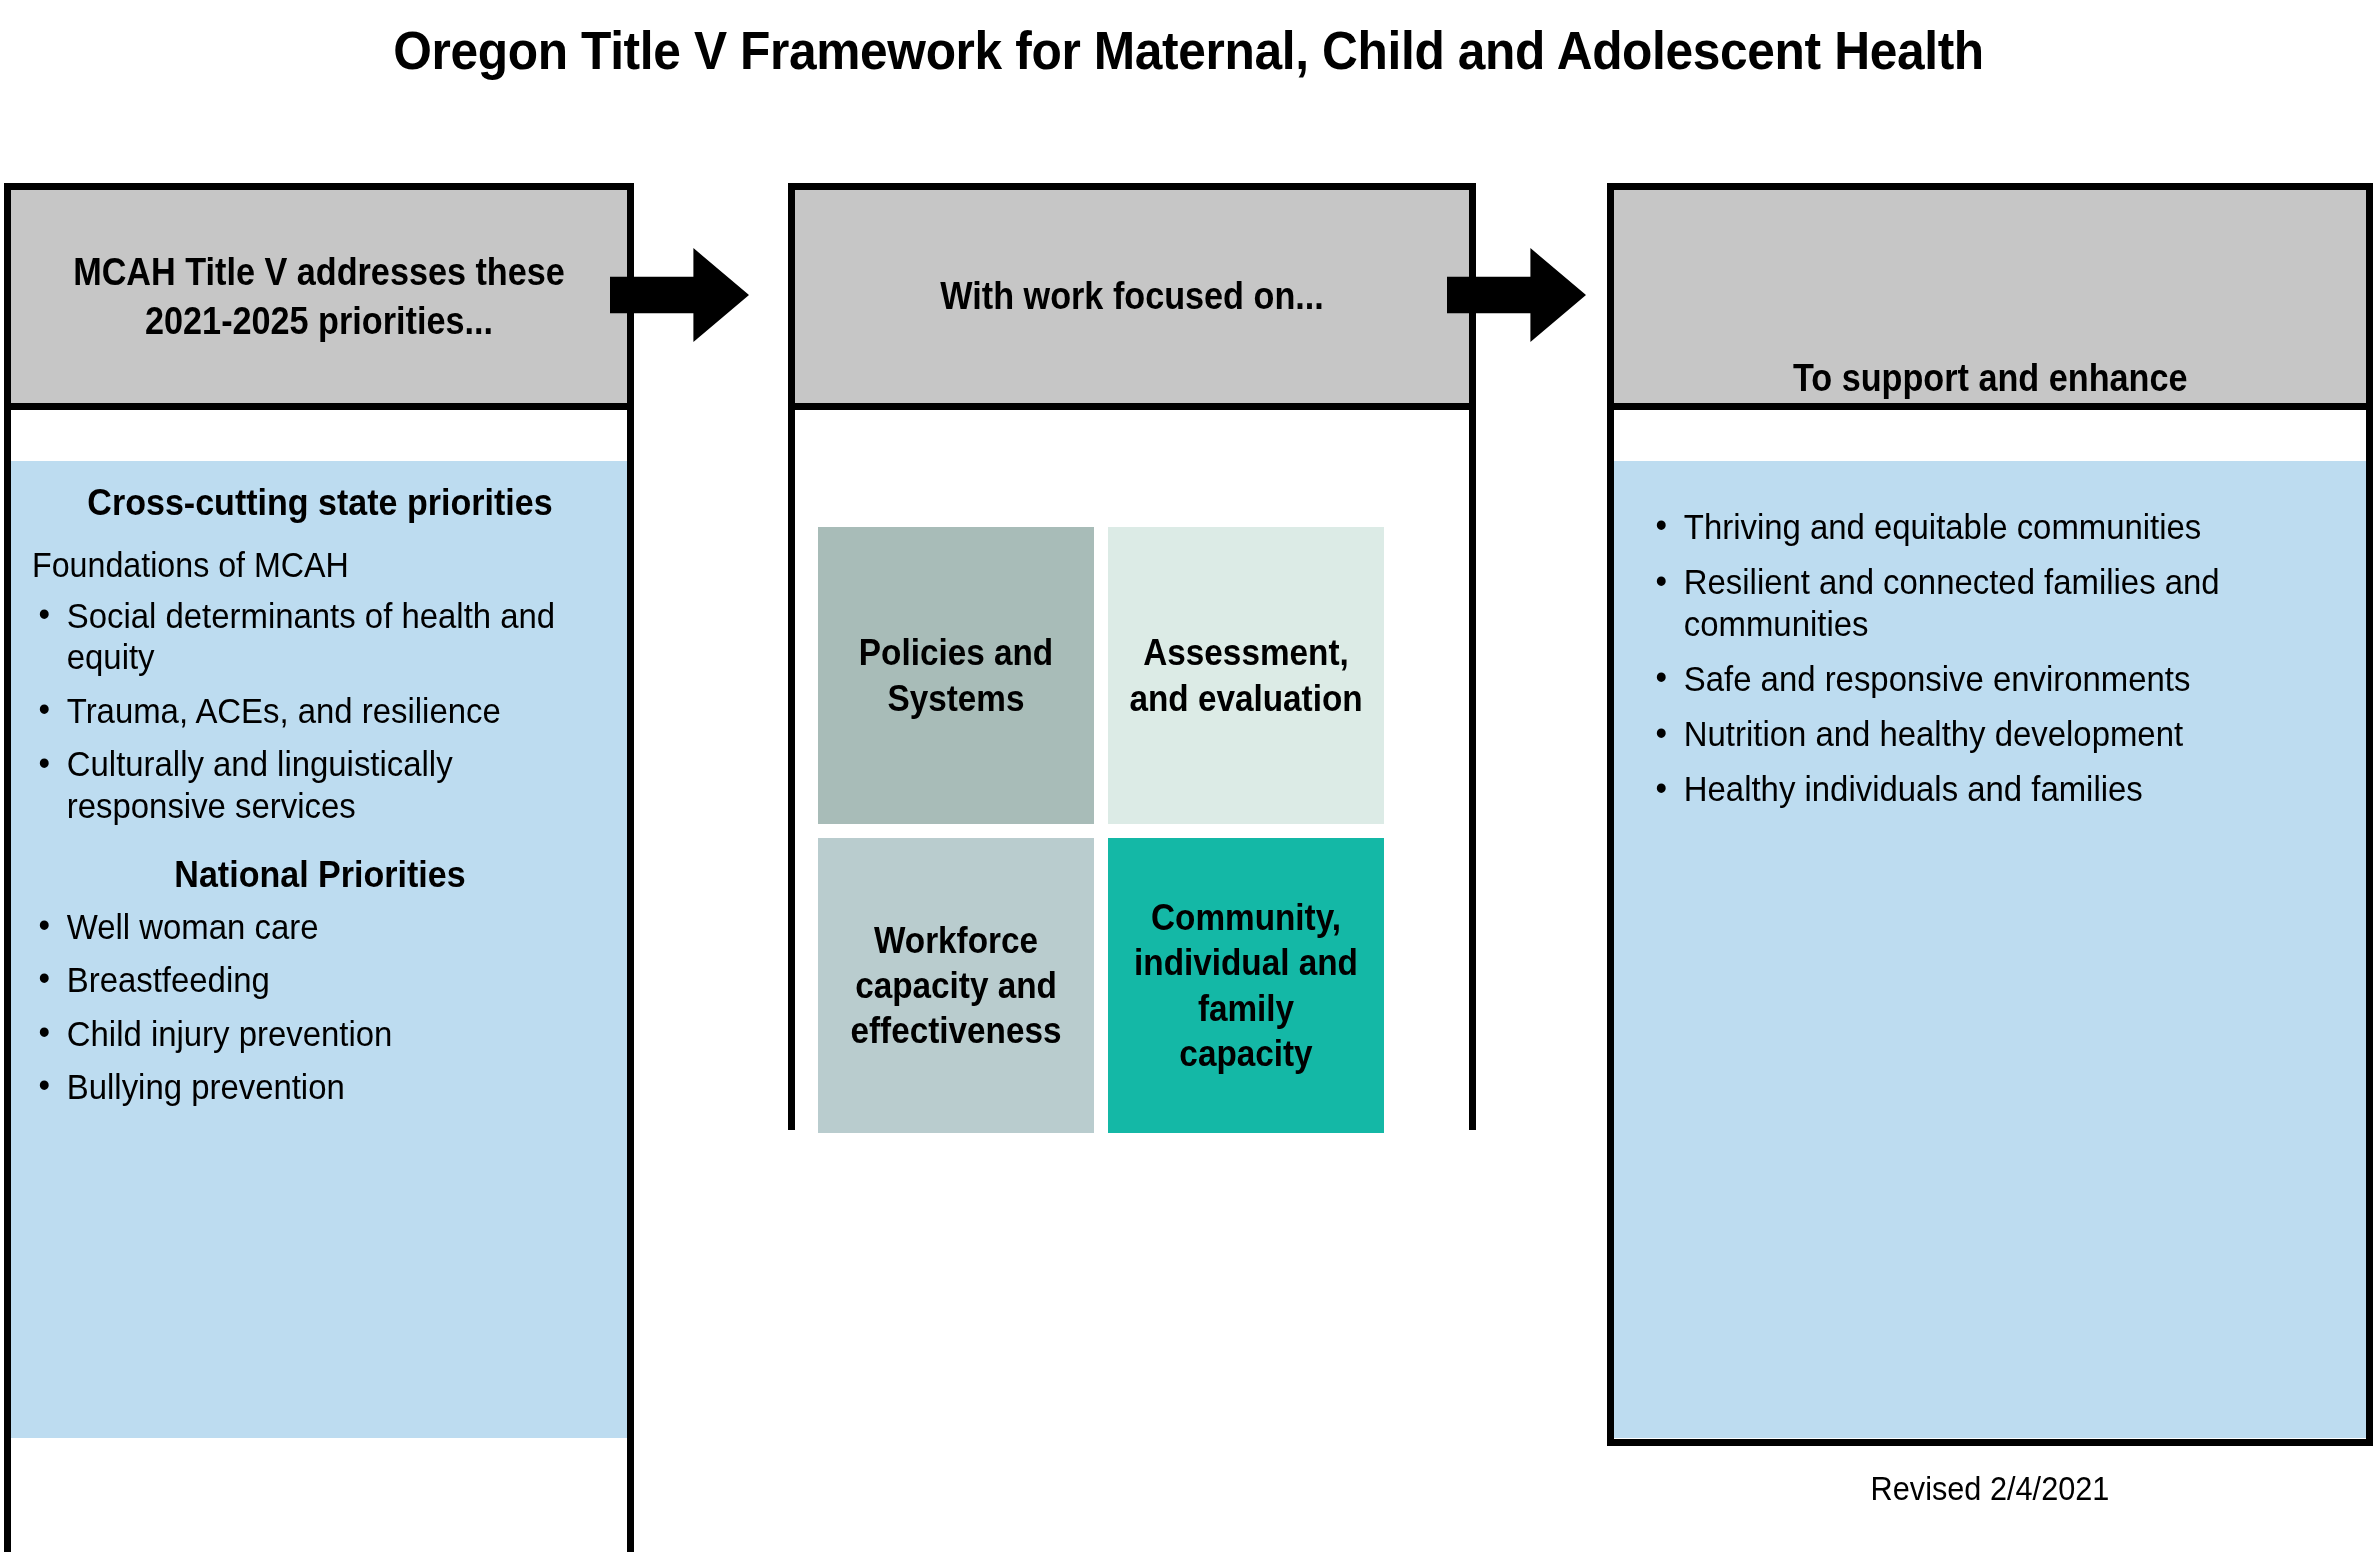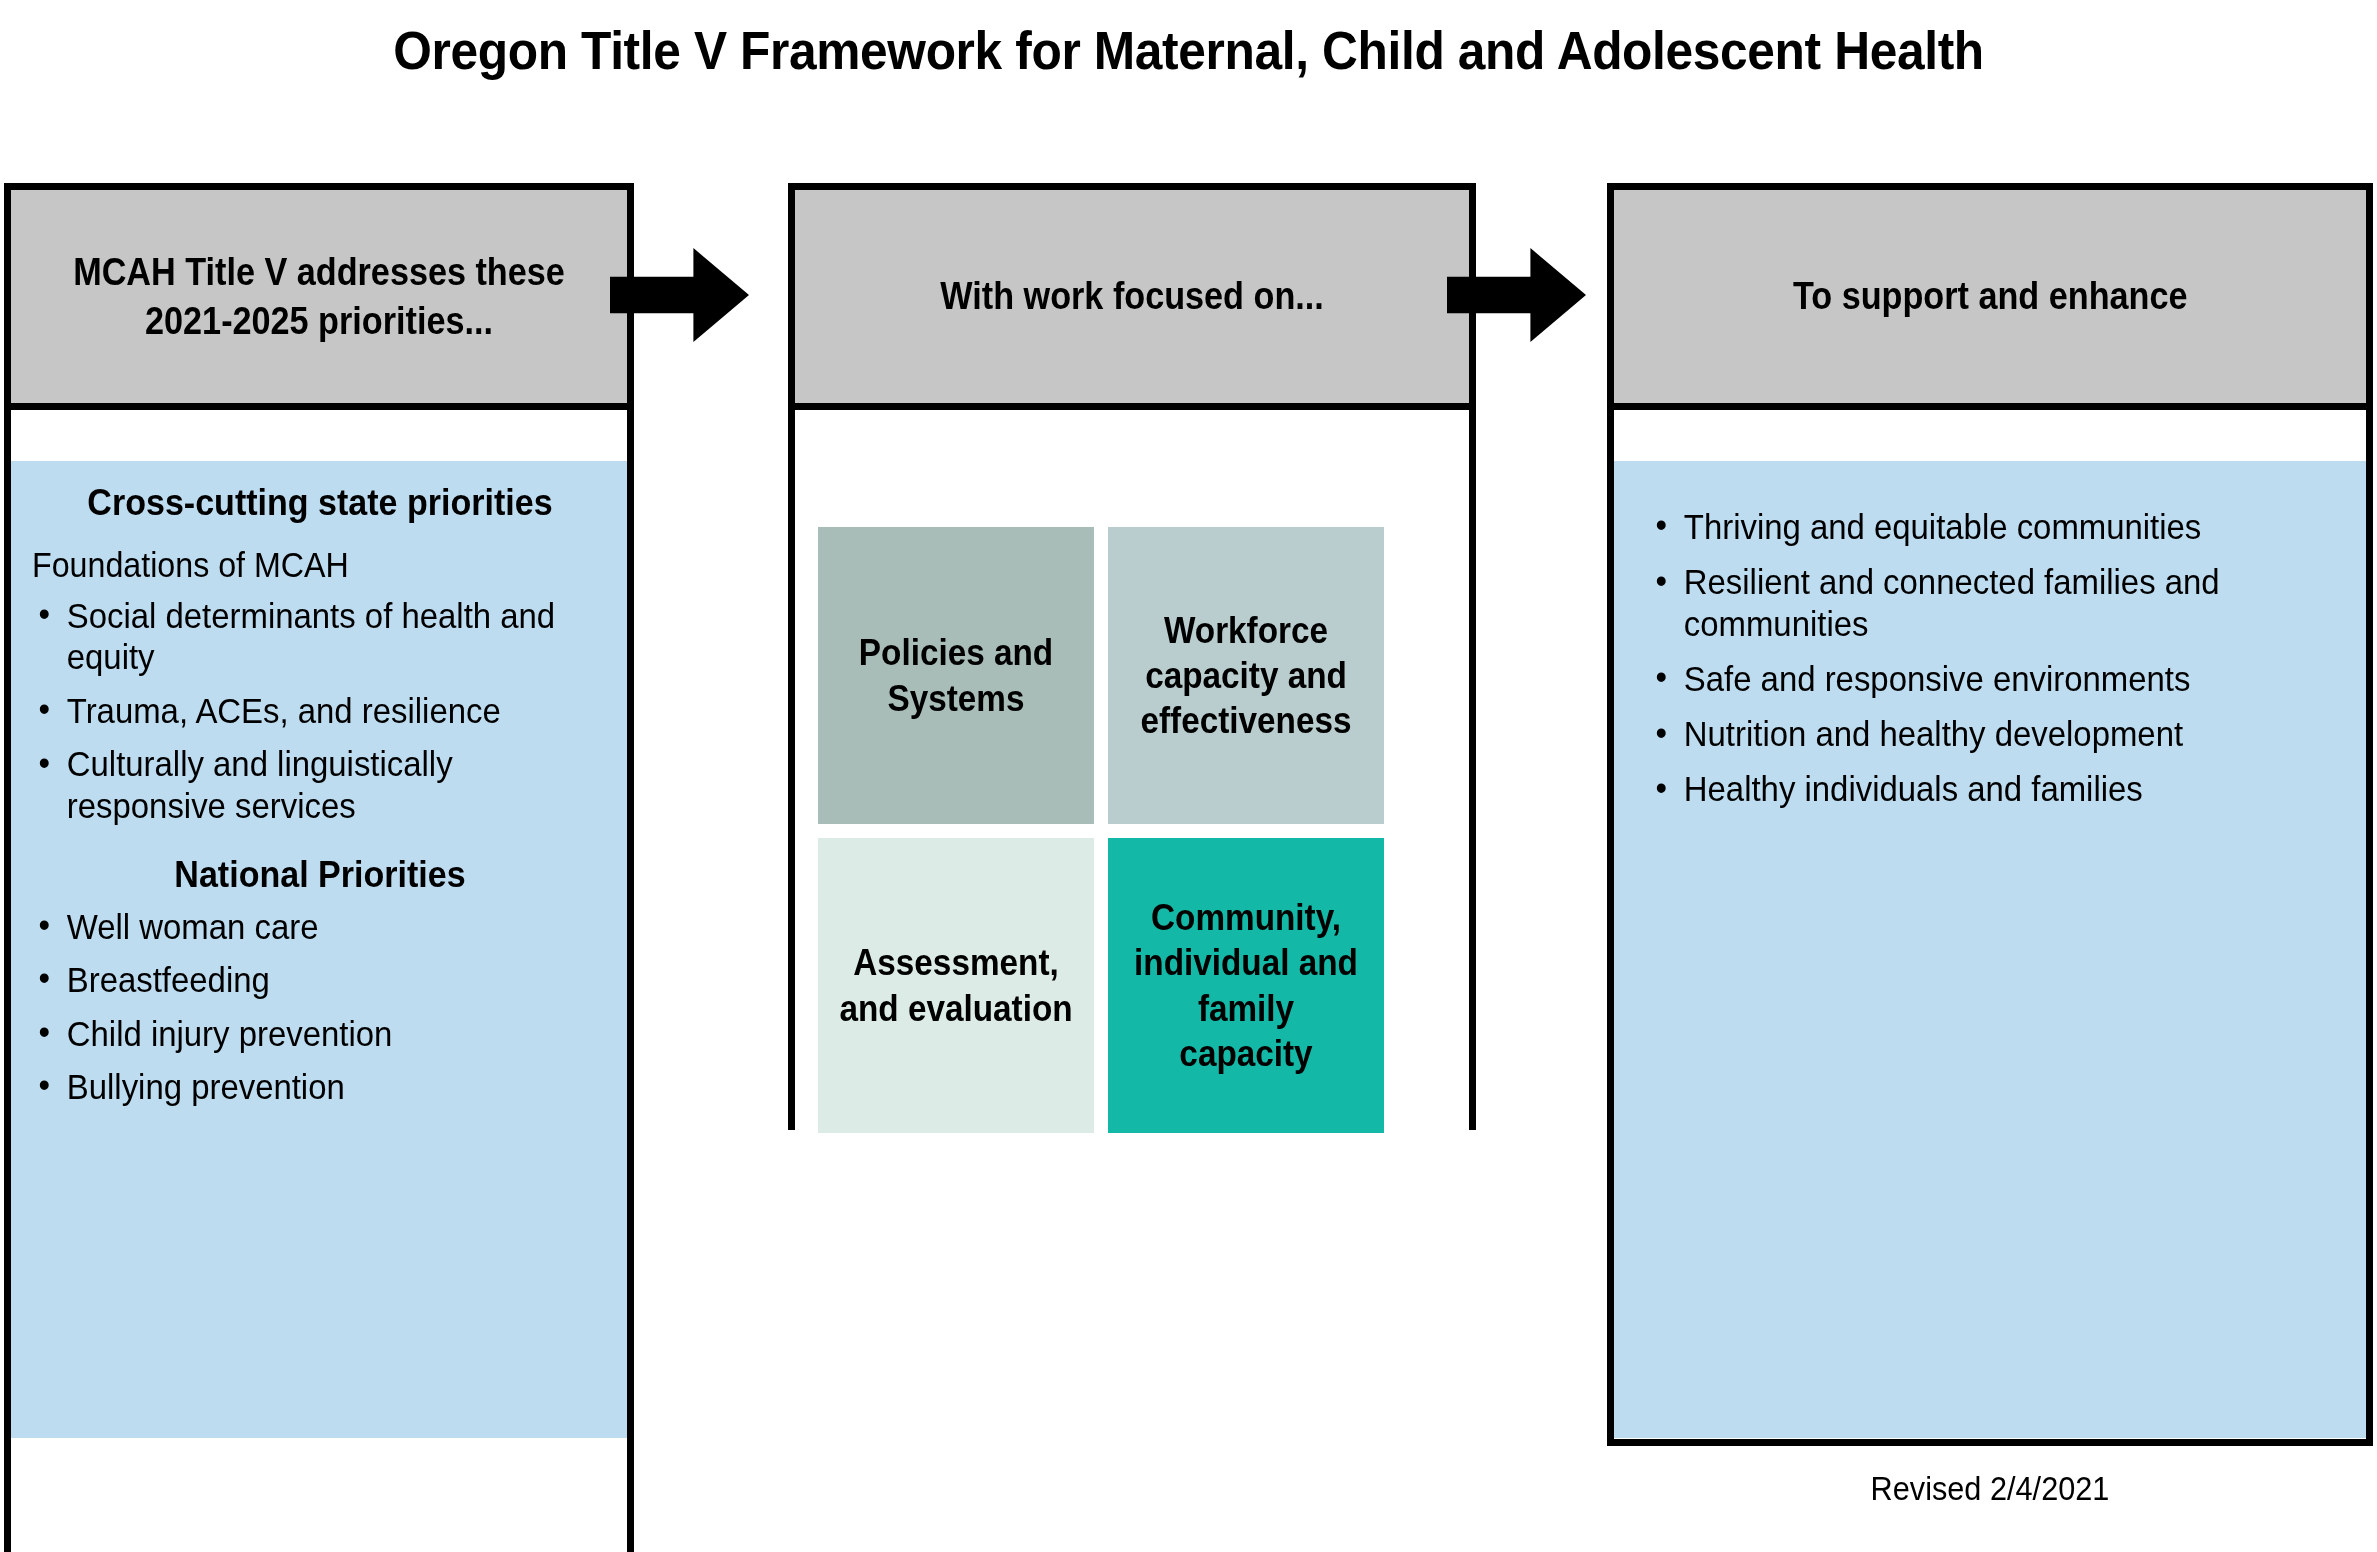"To support and enhance" #column-right .column-header { align-items: none -> flex-end }
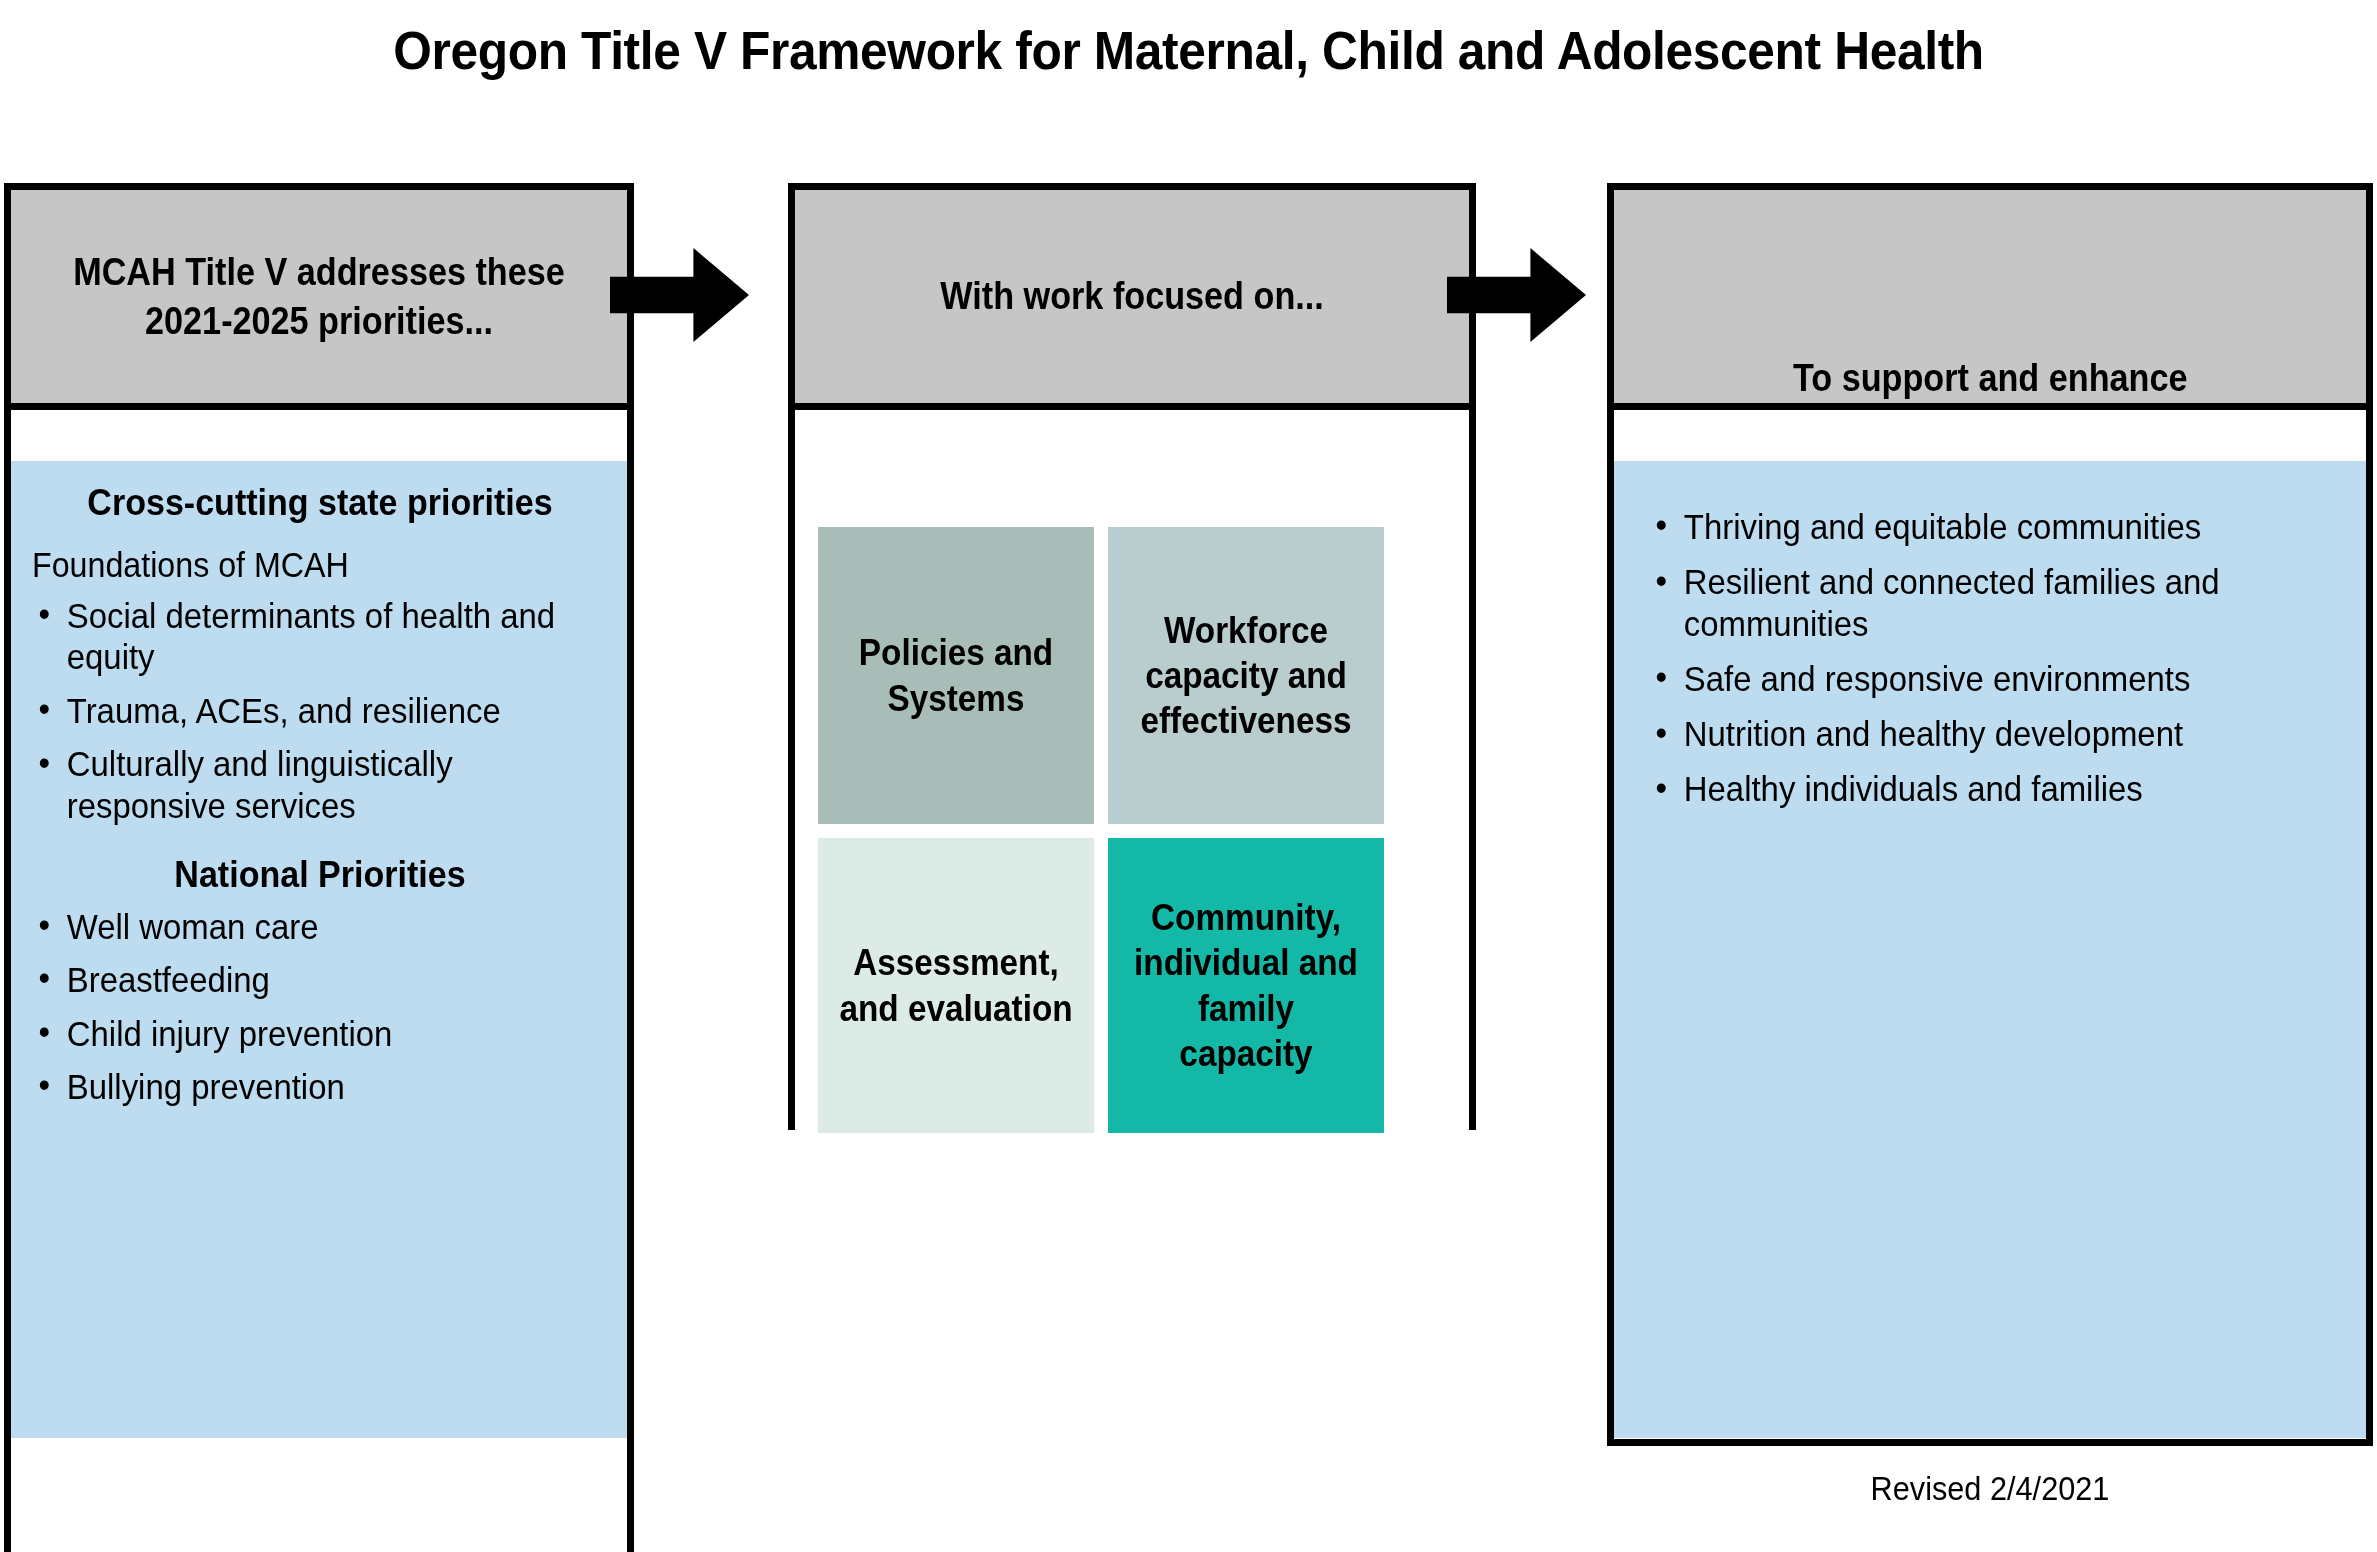"Workforce capacity and effectiveness" div.quad-cell { order: before "Assessment, and evaluation" -> after "Assessment, and evaluation" }
